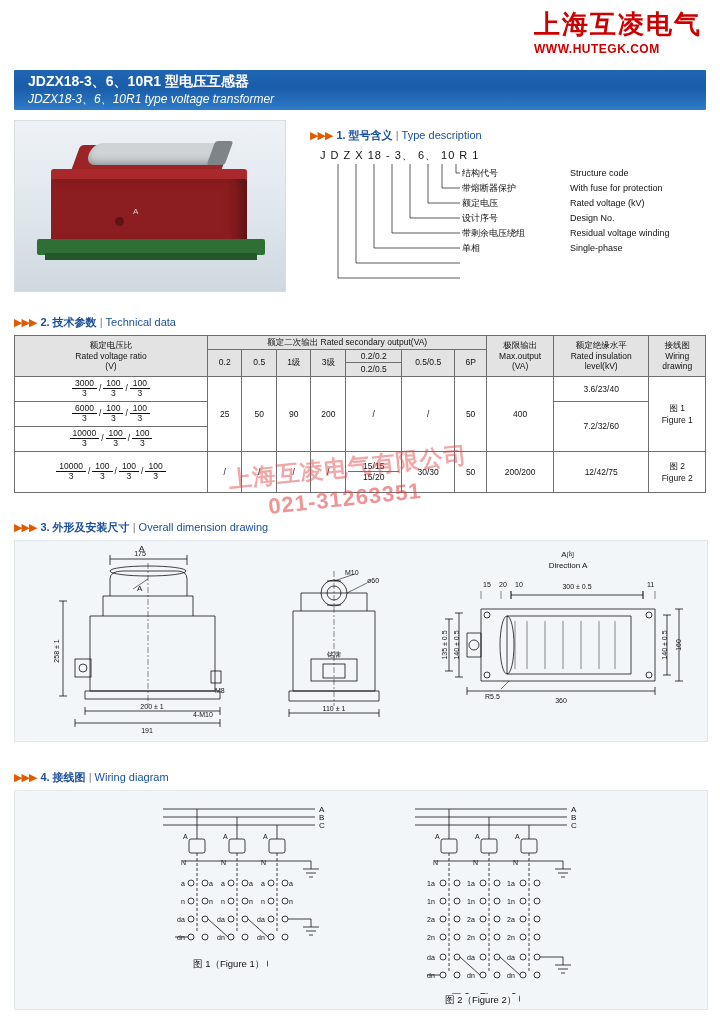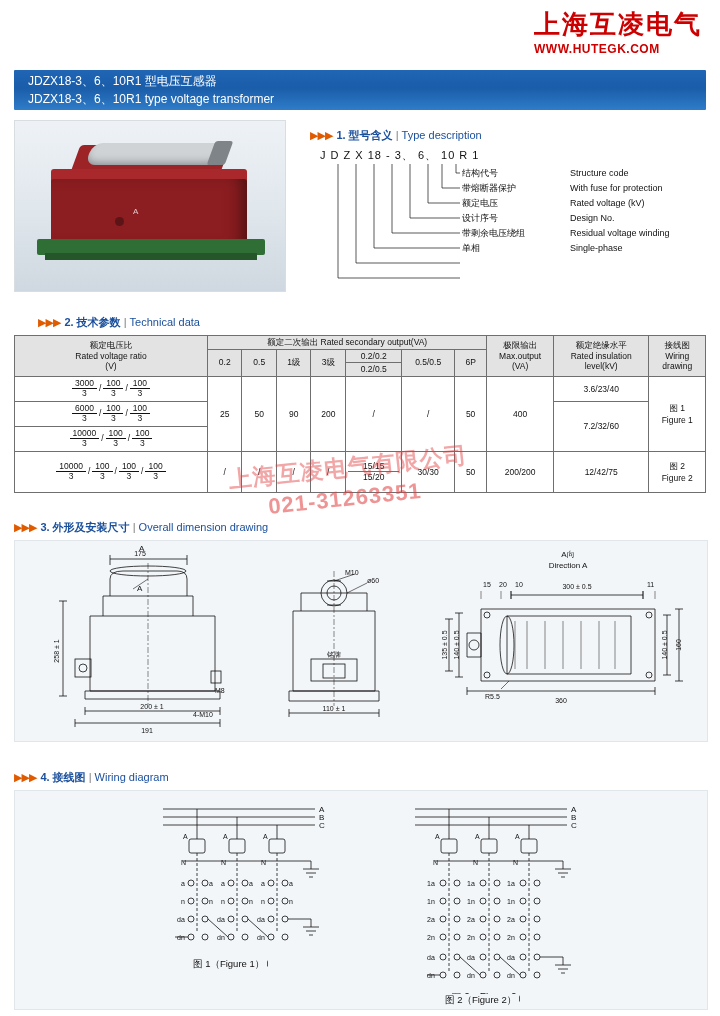"JDZX18-3、6、10R1 型电压互感器" .titlebar .t1 { font-size: 12px -> 14px; font-weight: normal -> bold }
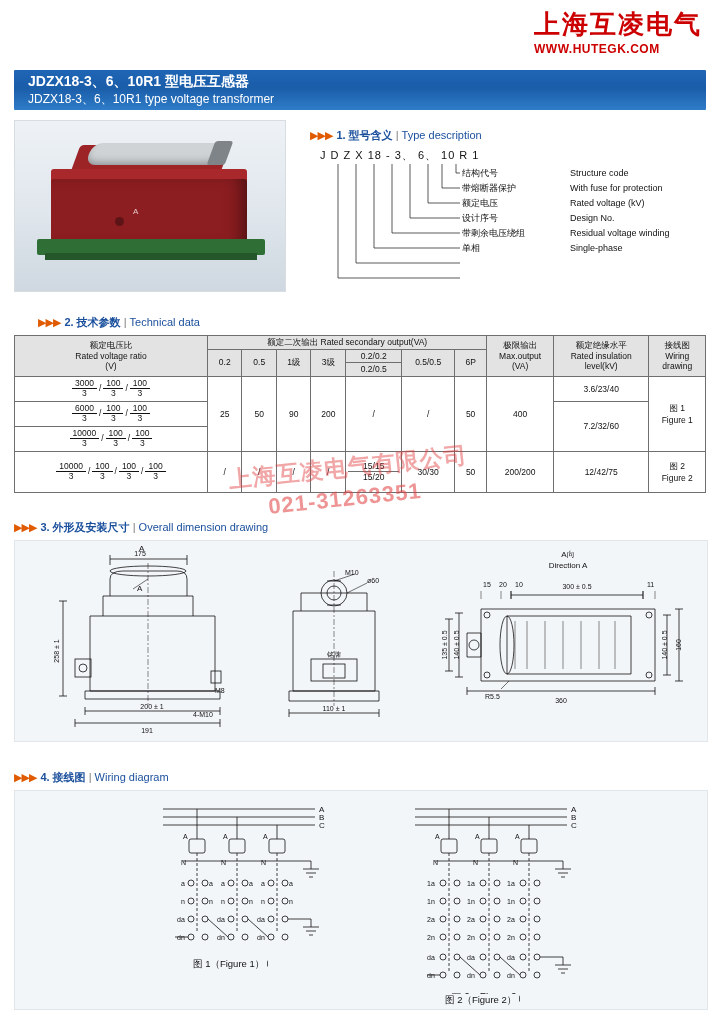"JDZX18-3、6、10R1 type voltage transformer" .titlebar .t2 { font-style: none -> italic }
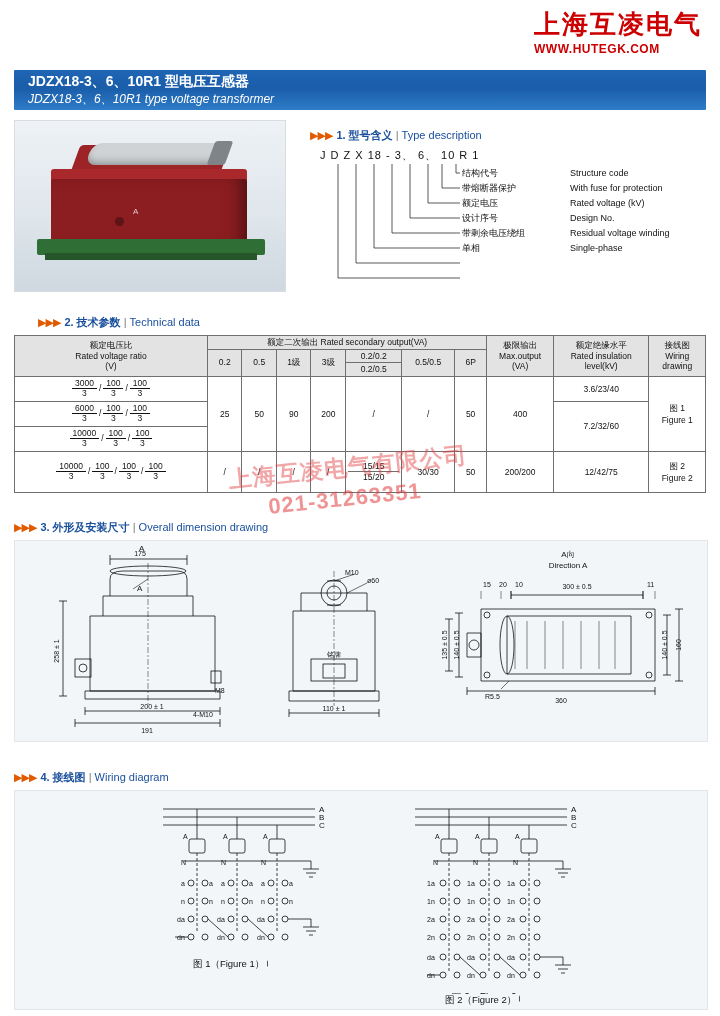"▶▶▶ 2. 技术参数 | Technical" div.sec { margin-left: 24px -> none }
